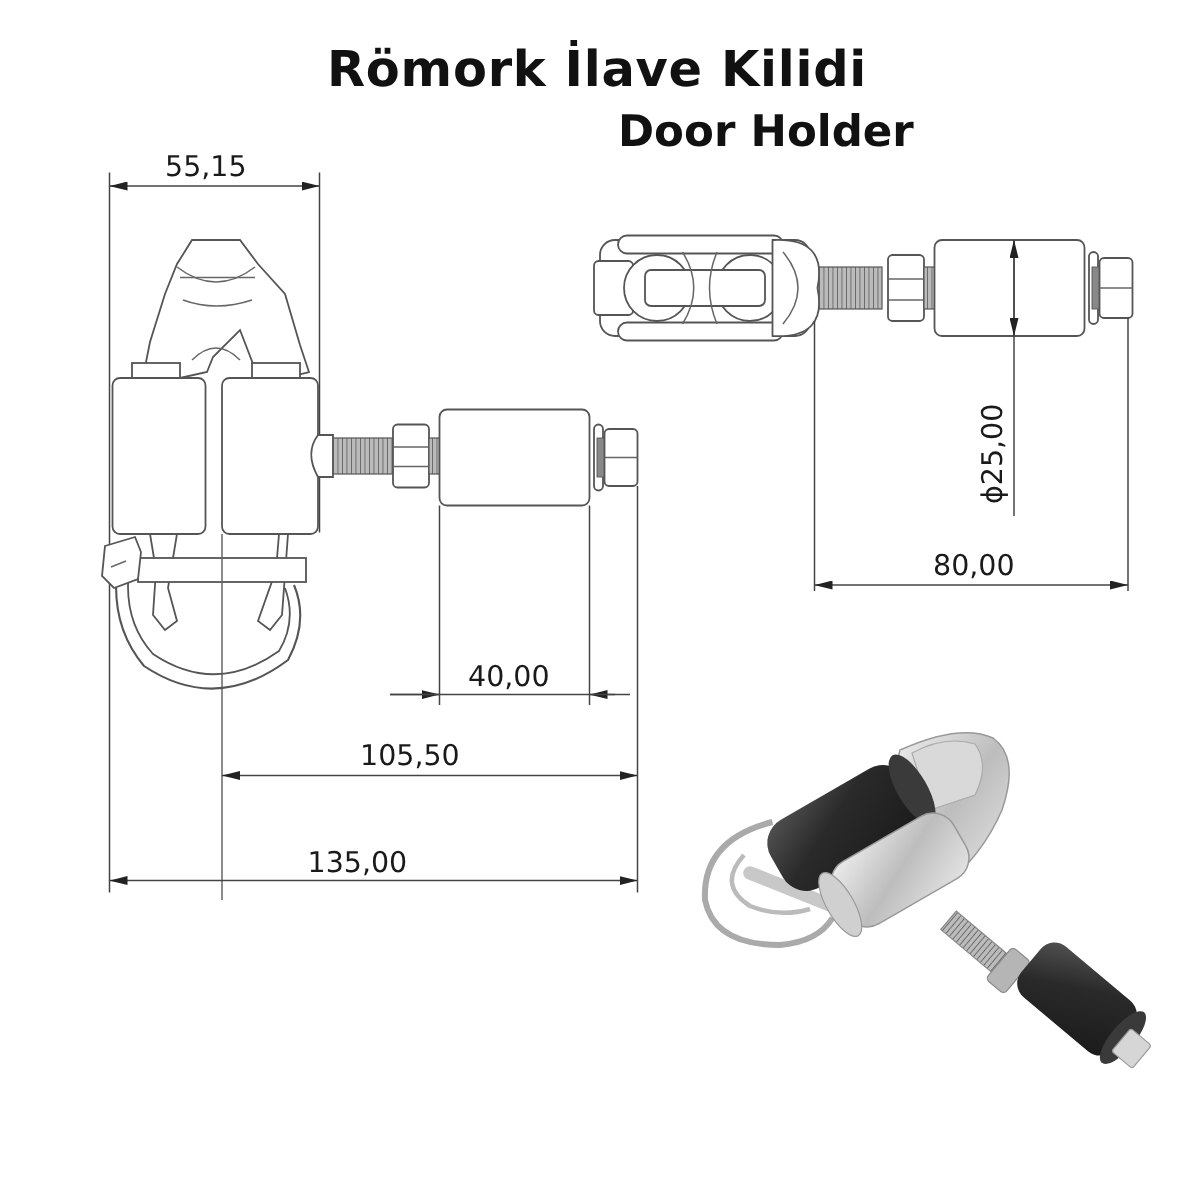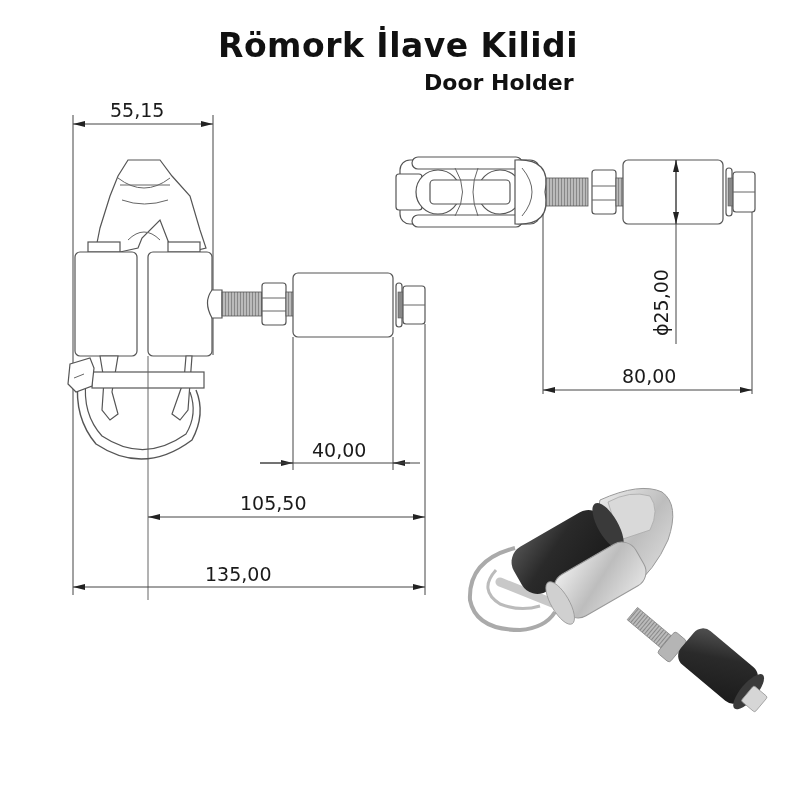"Door Holder" #t2 { font-size: 22px -> 29px; left: 424px -> 412px }
